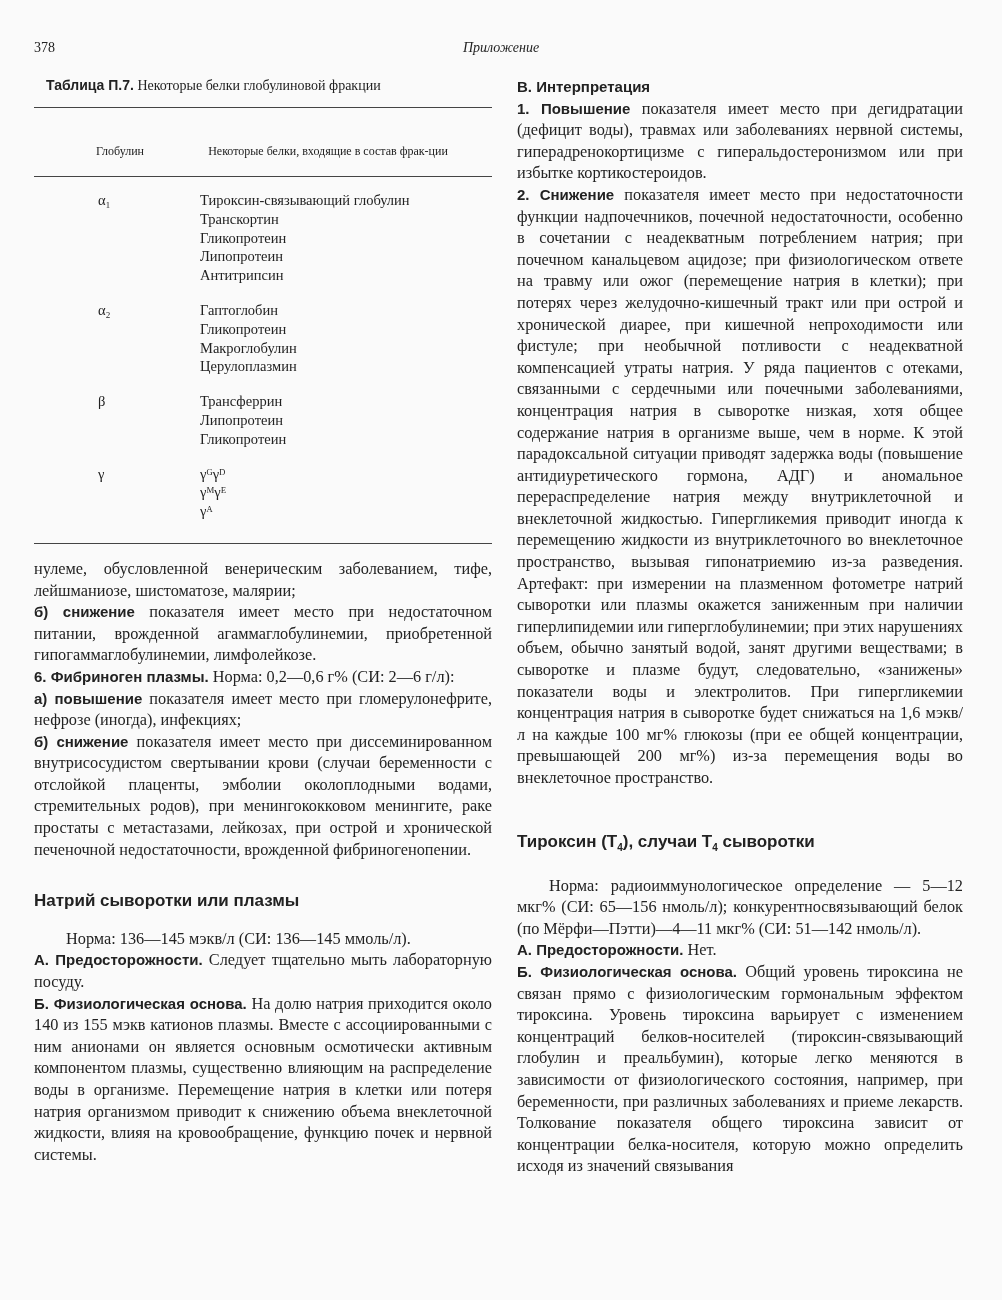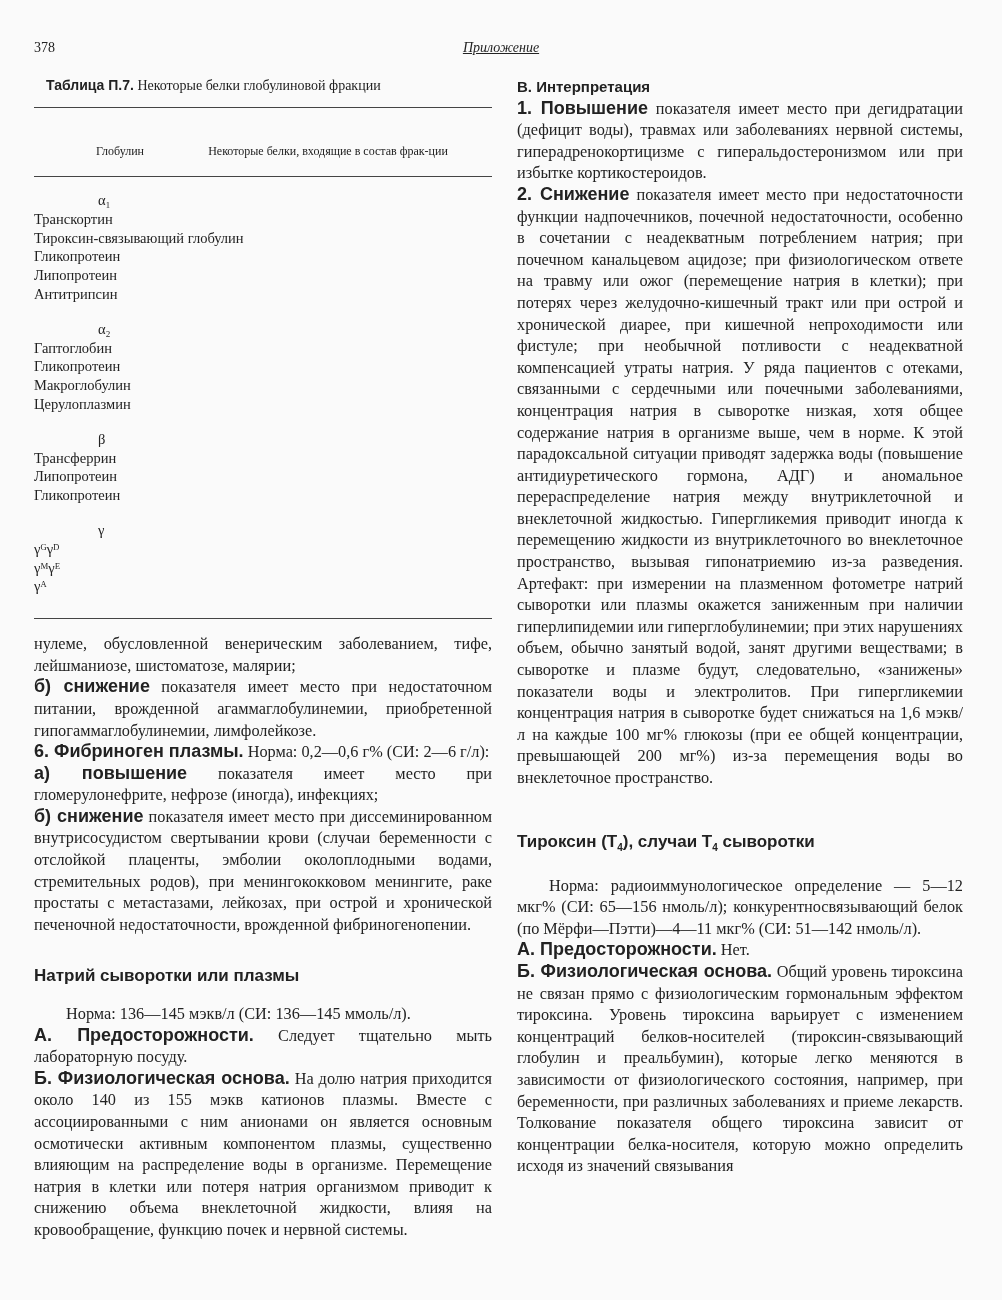"Приложение" .section-title { text-decoration: underline -> none }
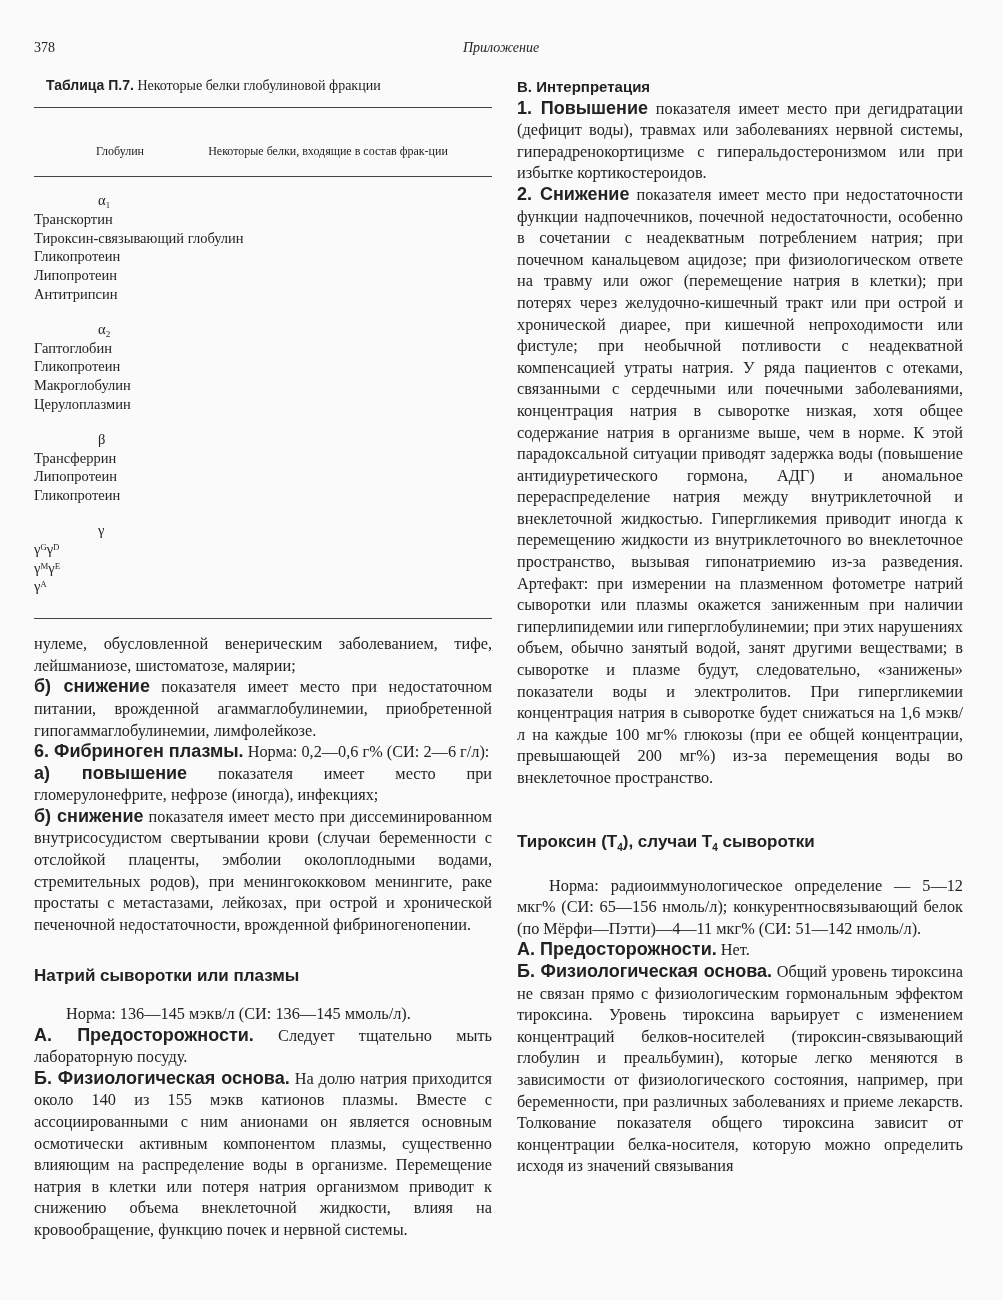"1. Повышение" .lead { font-size: 18px -> 15px }
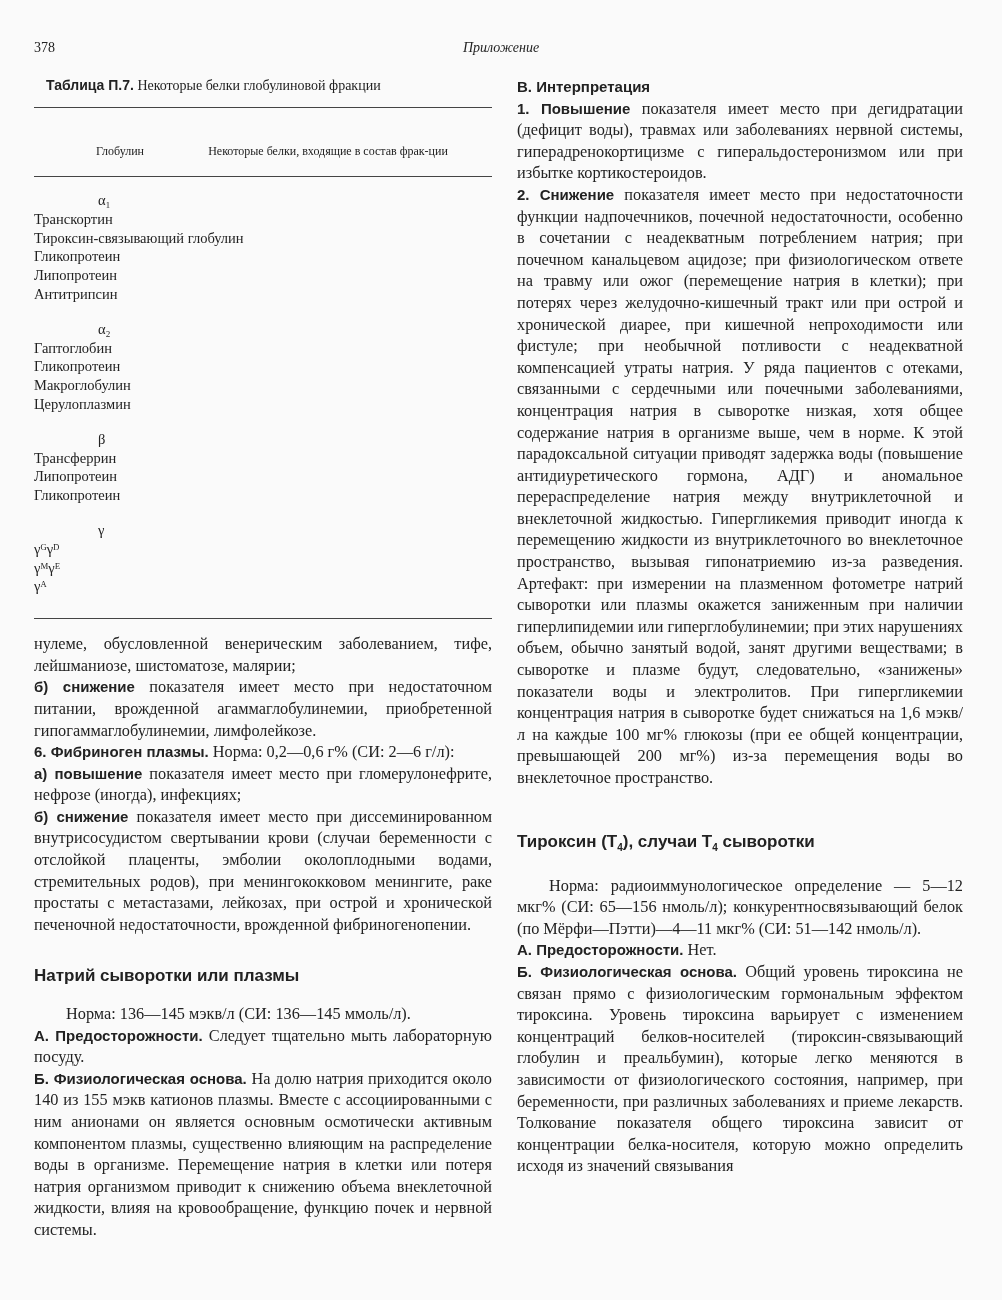"α₁" .trow { flex-direction: column -> none }
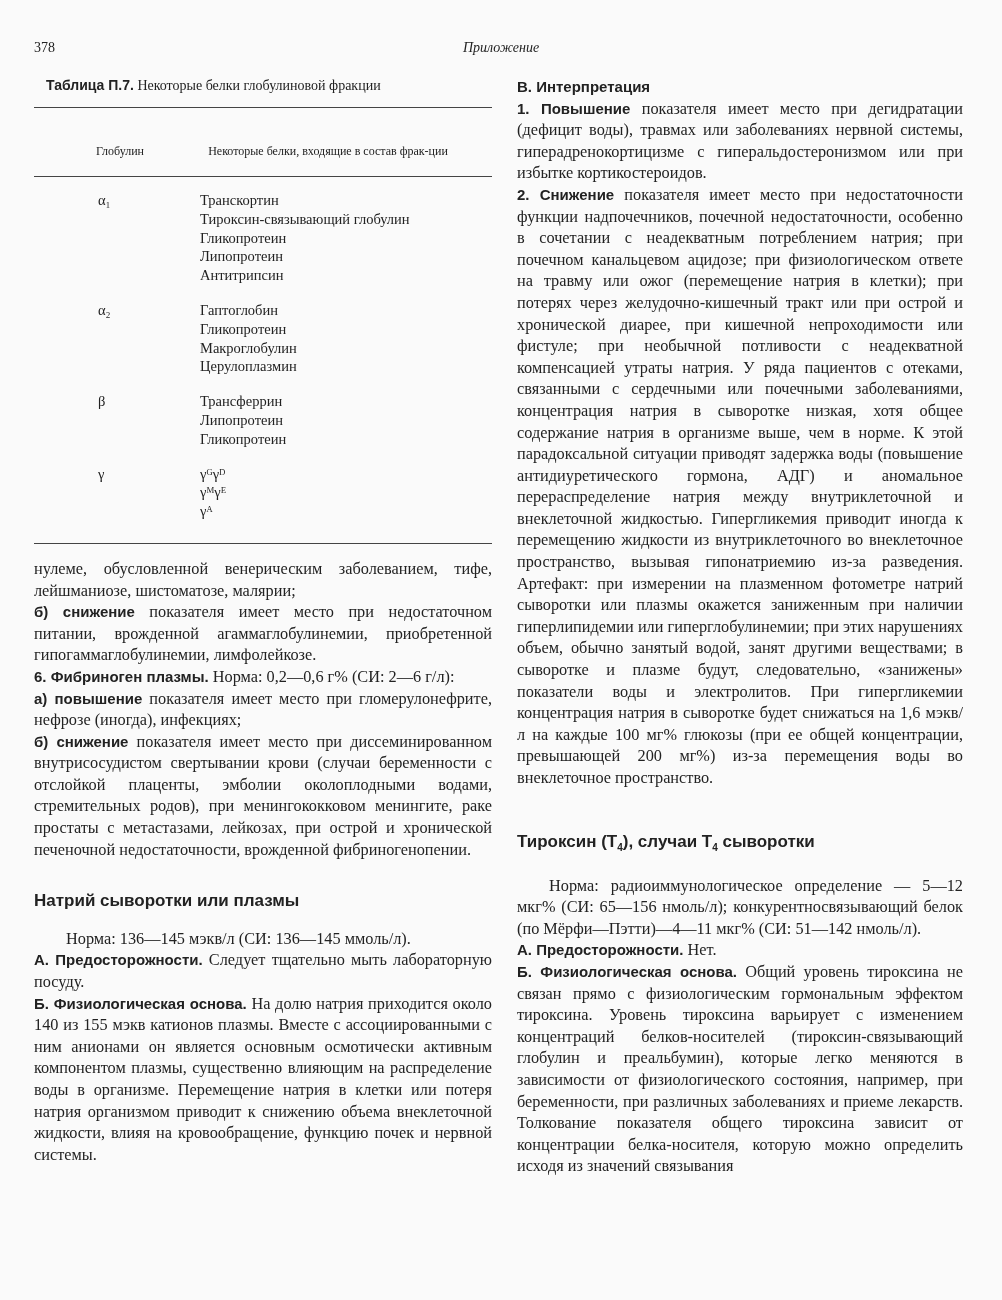"Транскортин" div { order: before "Тироксин-связывающий глобулин" -> after "Тироксин-связывающий глобулин" }
